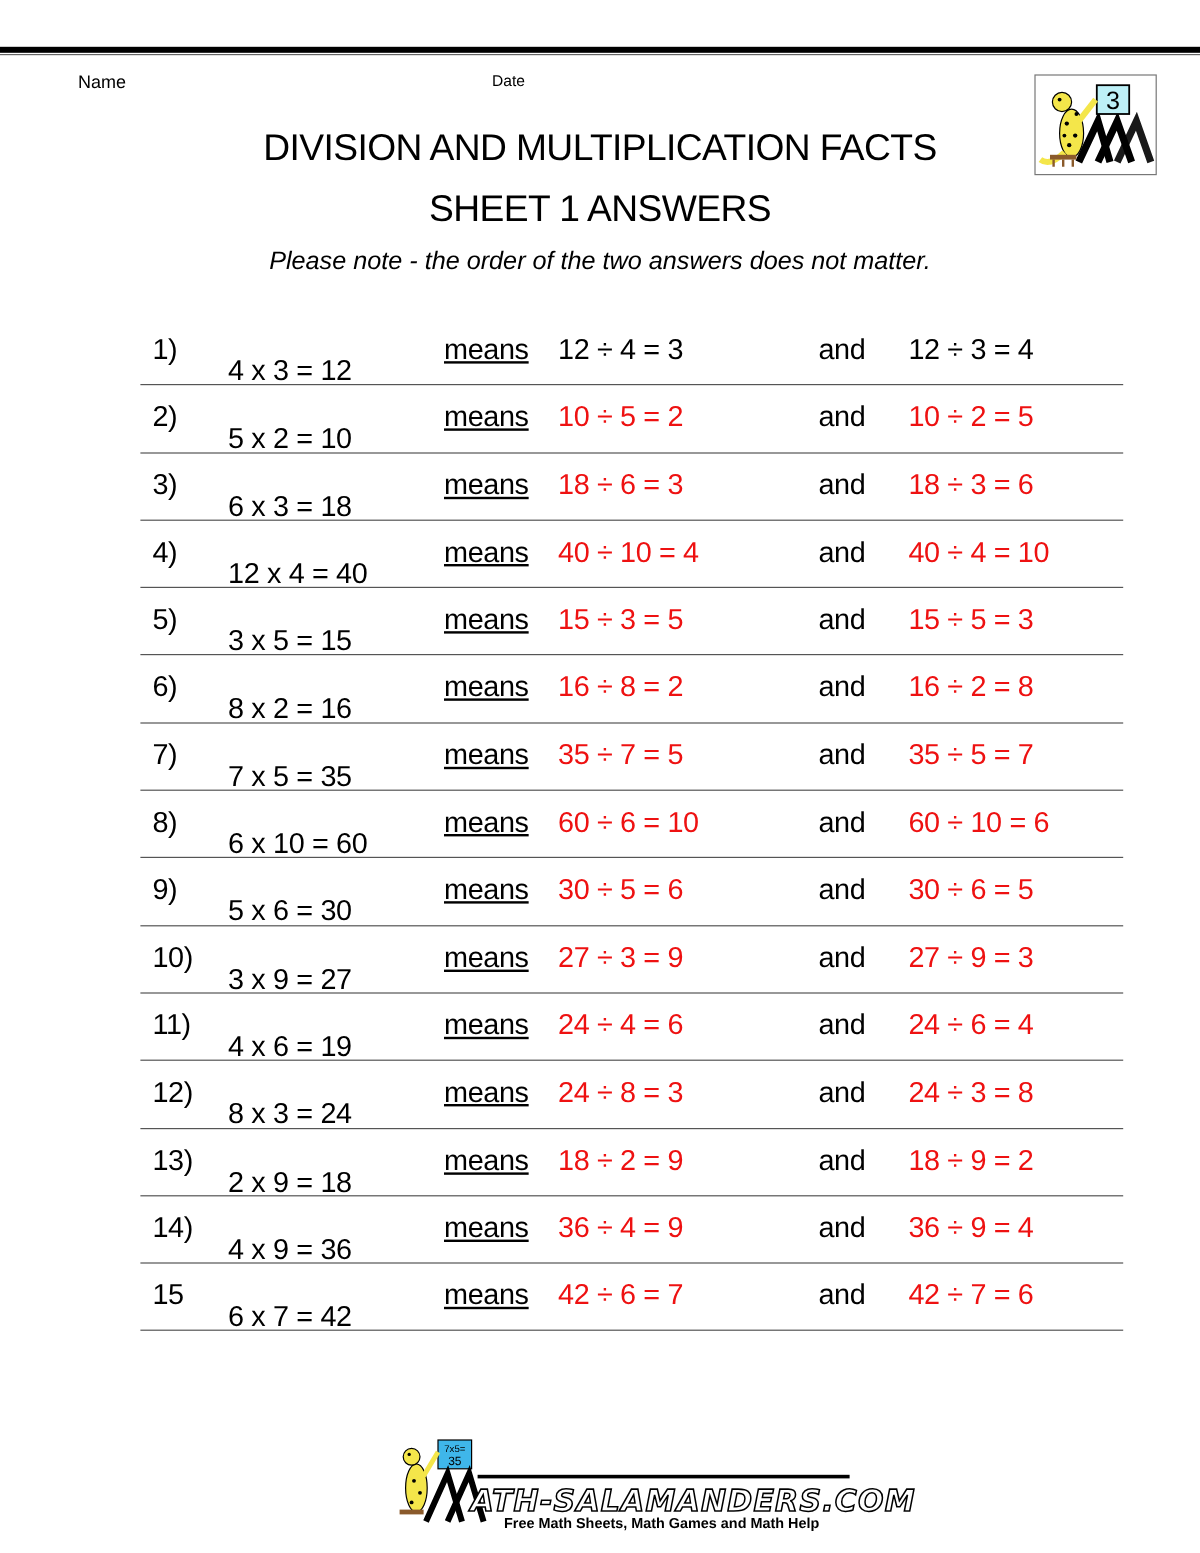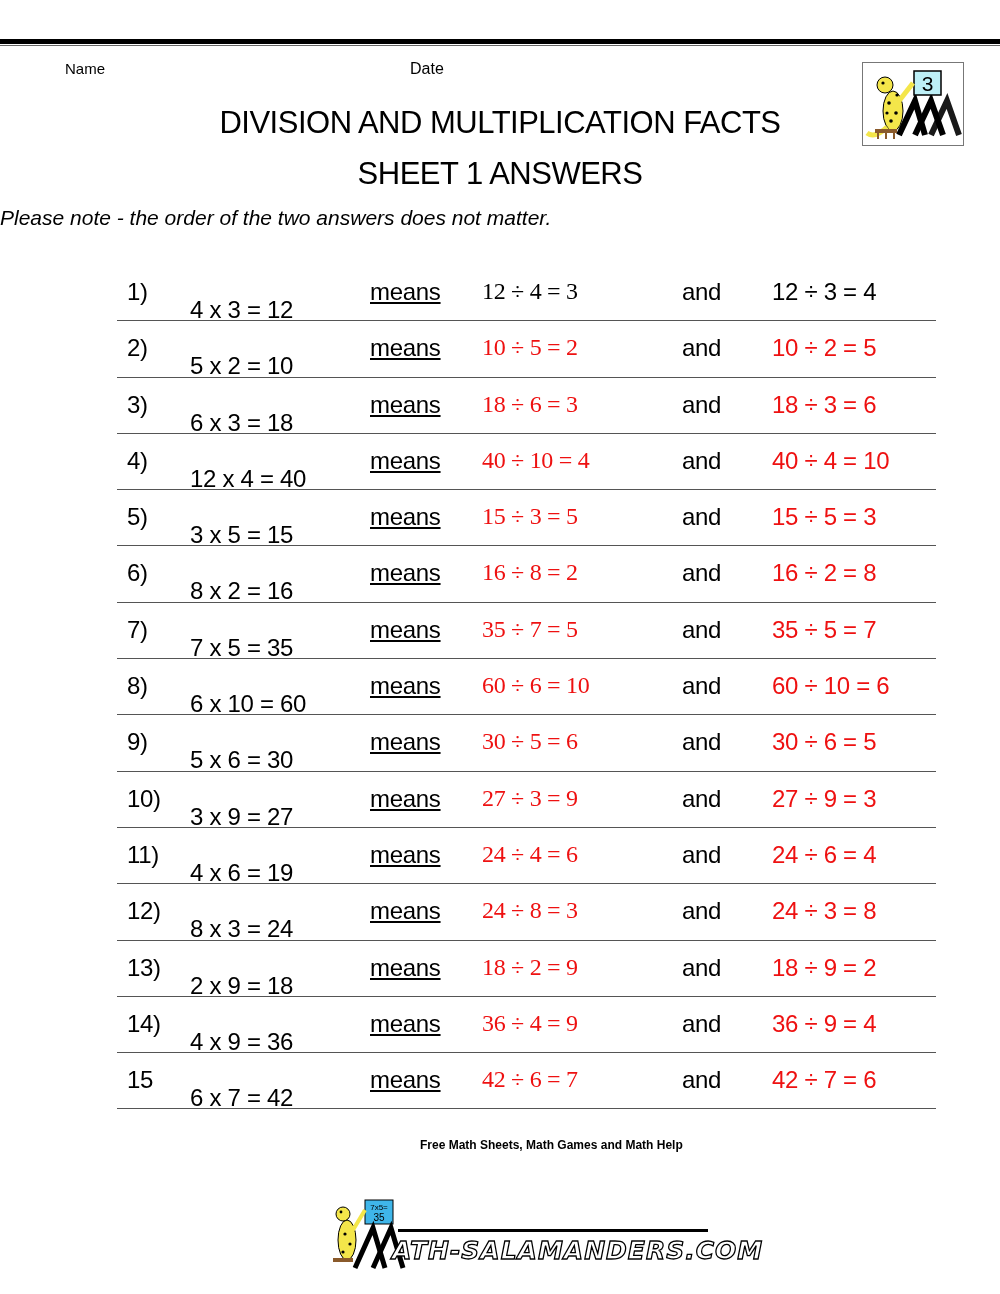"Date" .label-date { font-size: 16px -> 13px }
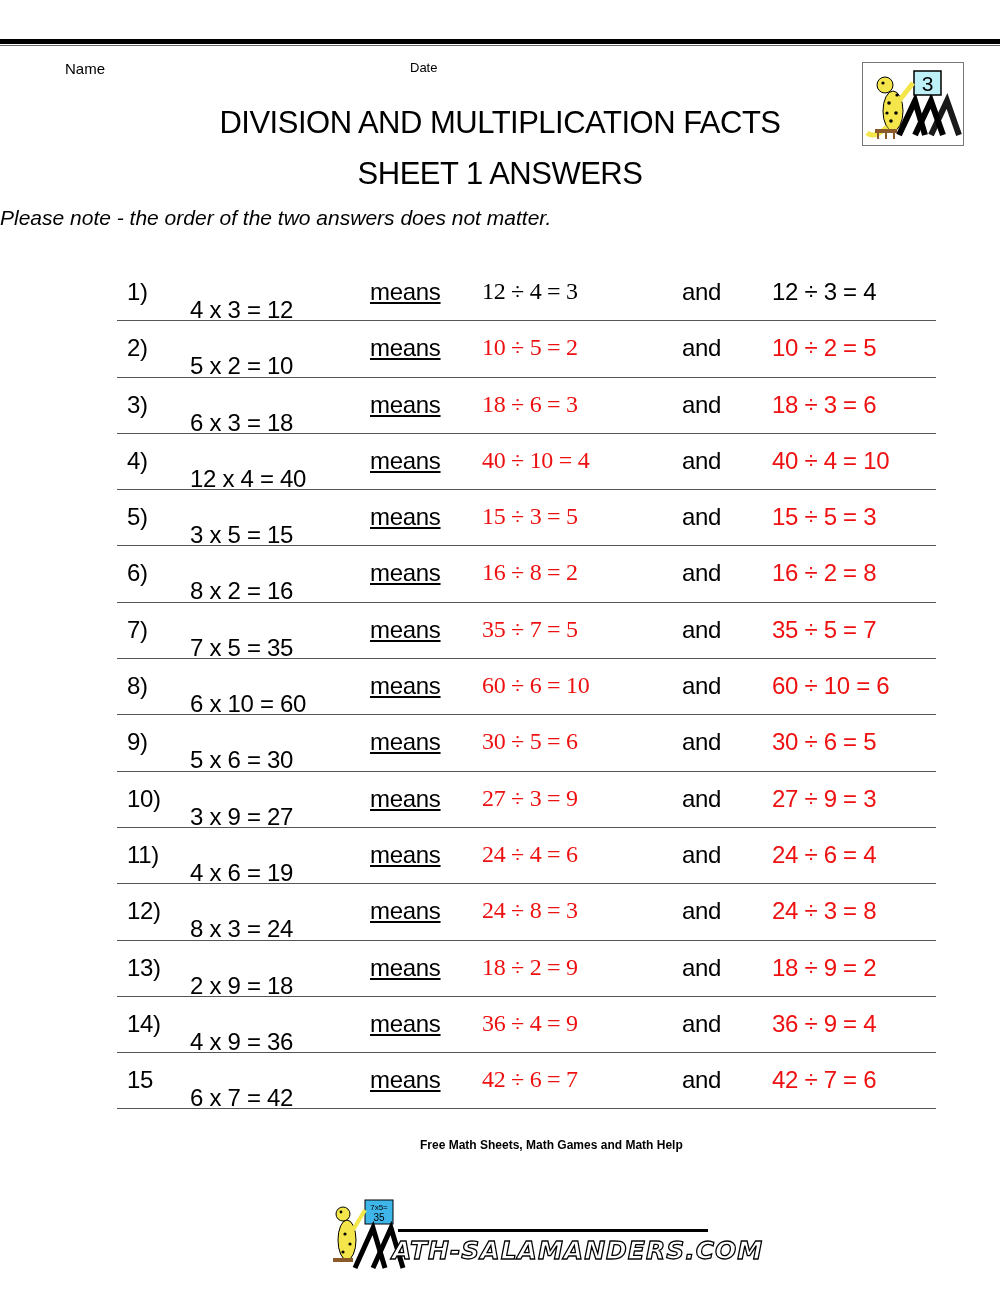"Please note - the order" .note { text-align: none -> center }
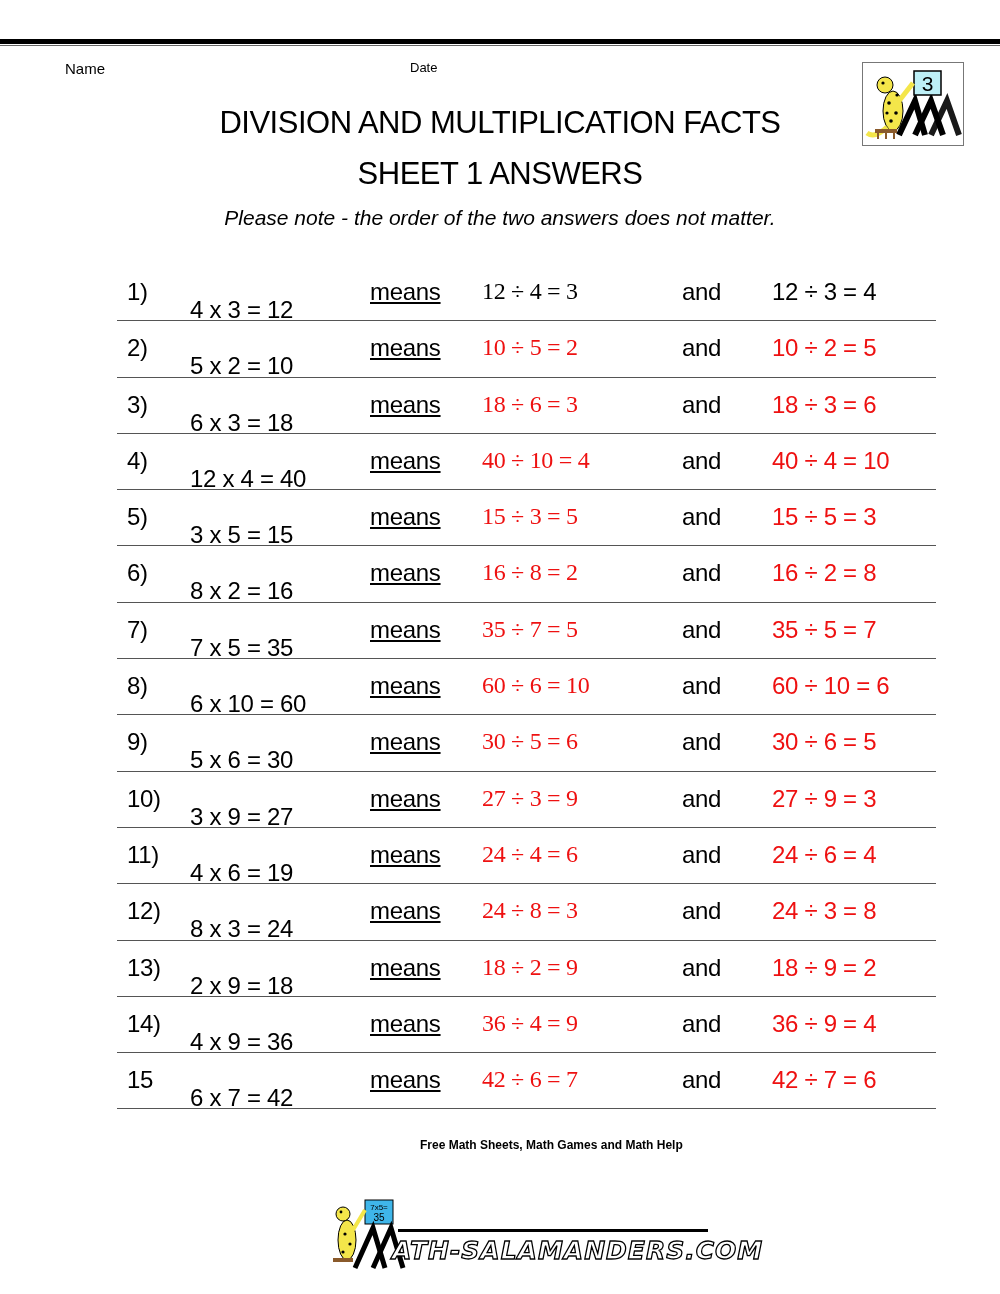"12 ÷ 4 = 3" .c-div1 { font-family: Liberation Serif, serif -> none; left: 365px -> 348px }
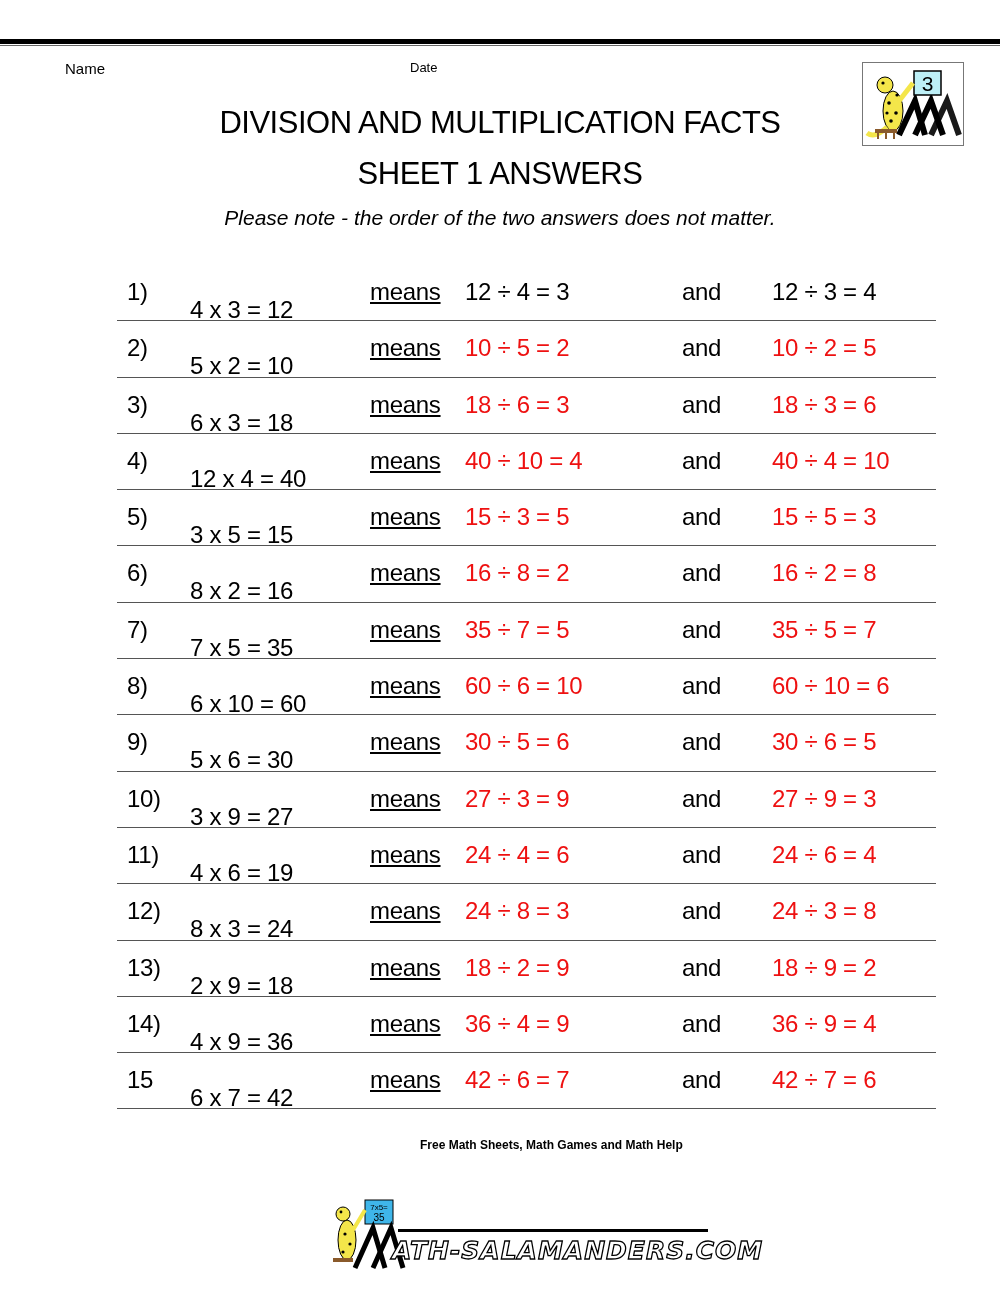"12 ÷ 3 = 4" .c-div2 { left: 655px -> 640px }
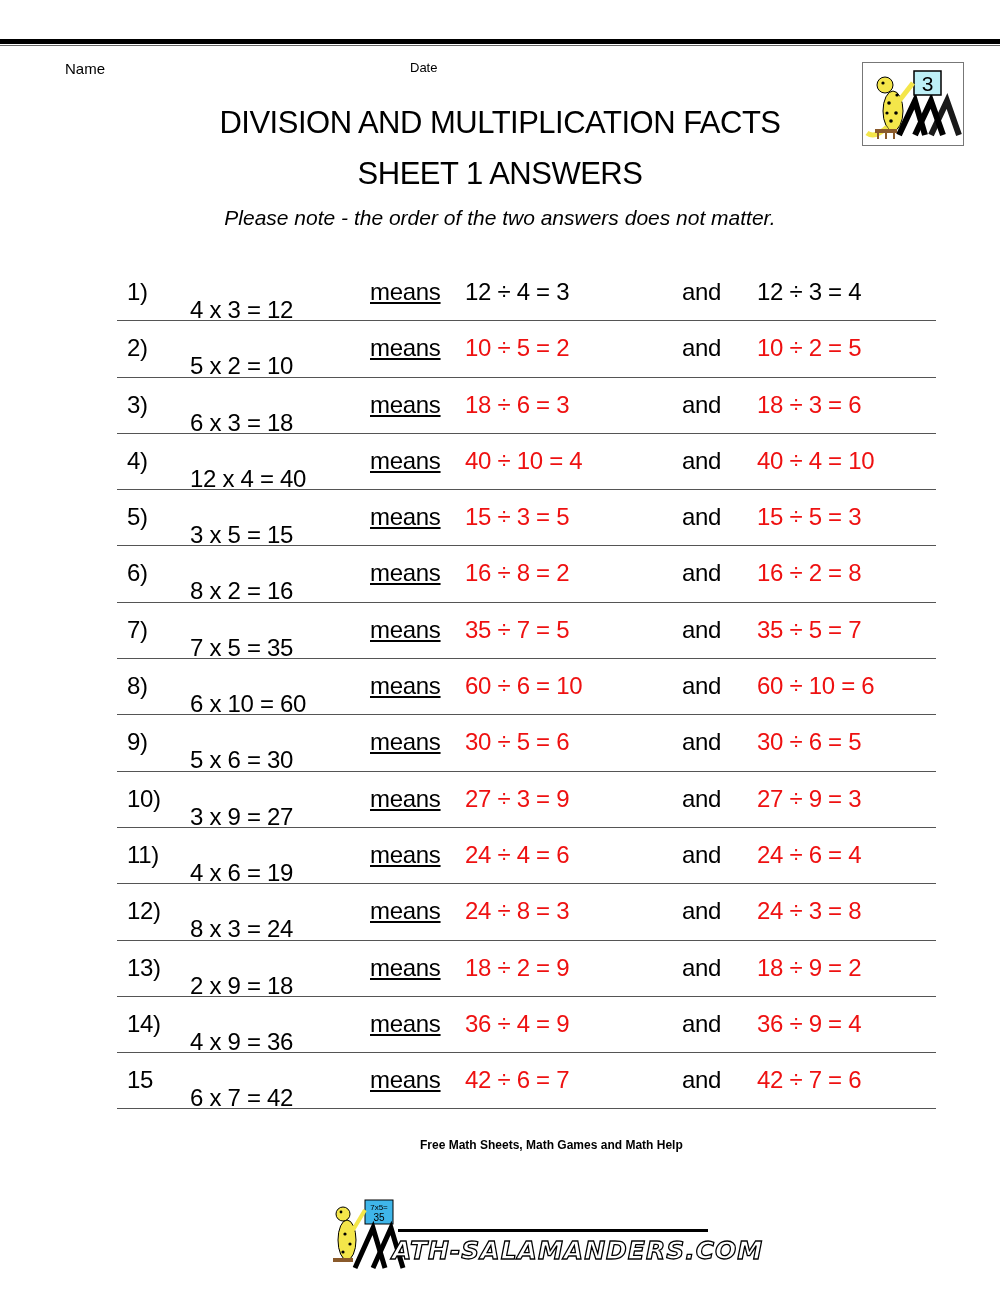"Free Math Sheets, Math Games" .footer-tag { top: 1138px -> 1262px }
